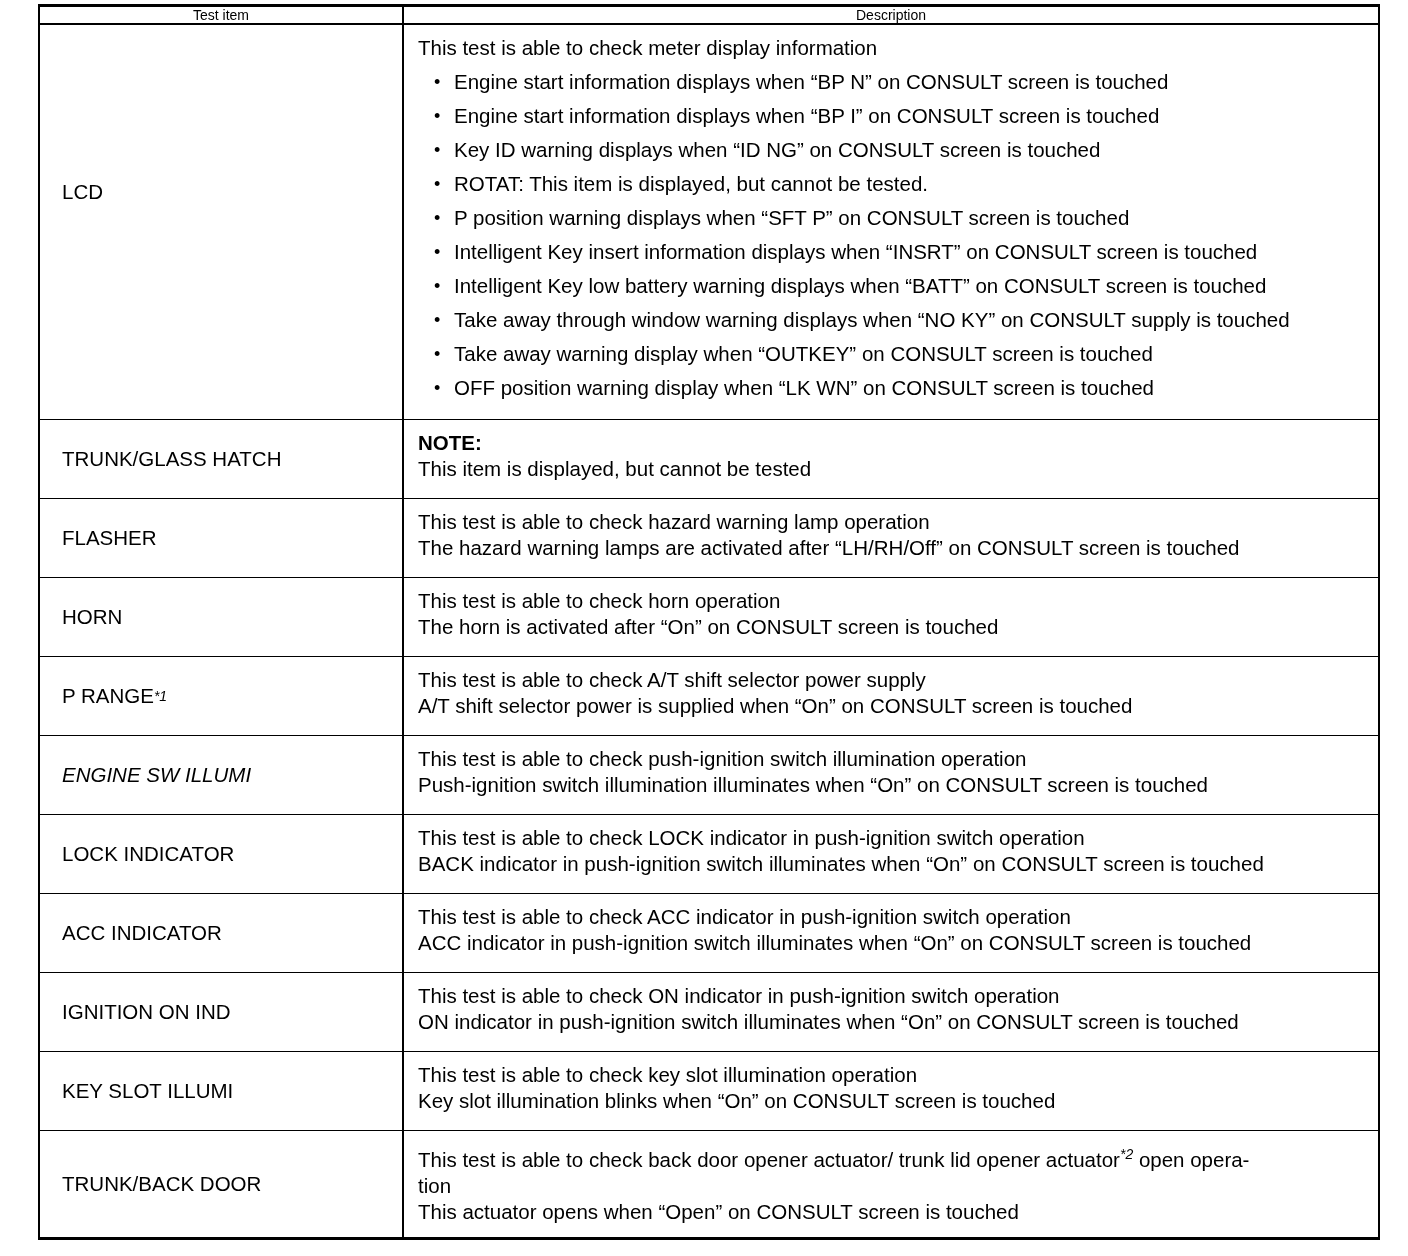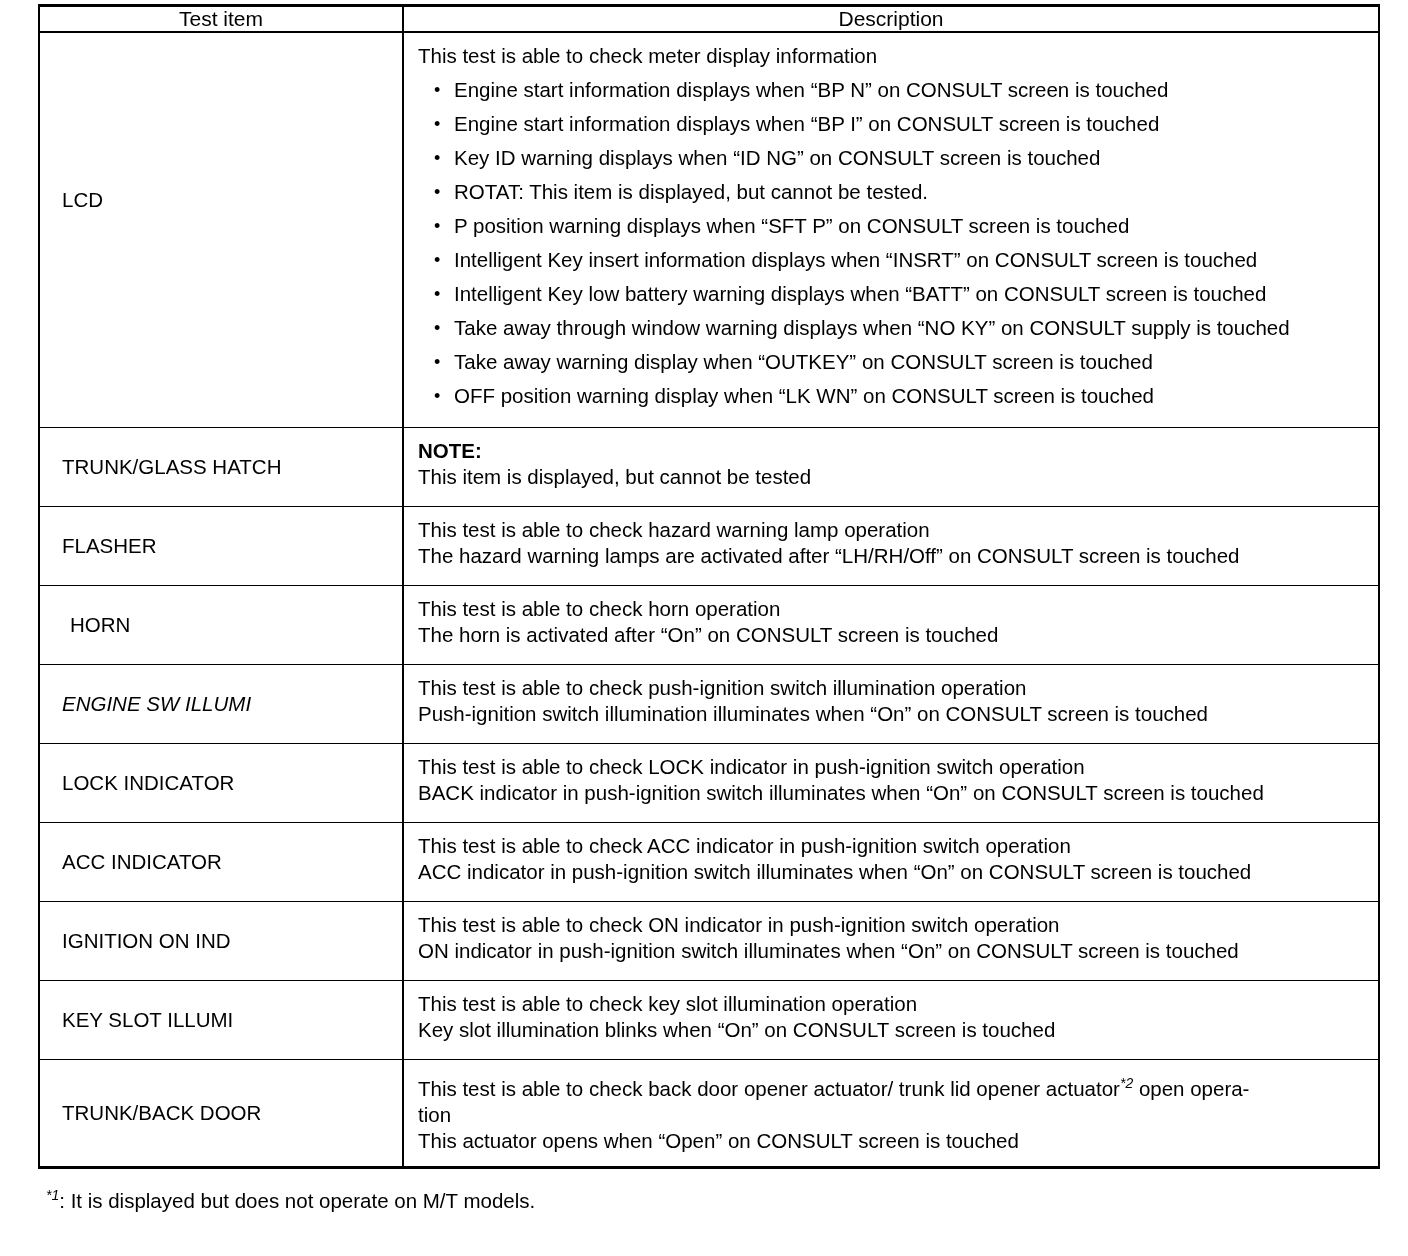"Test item" .hdr-cell { font-size: 21px -> 14px }
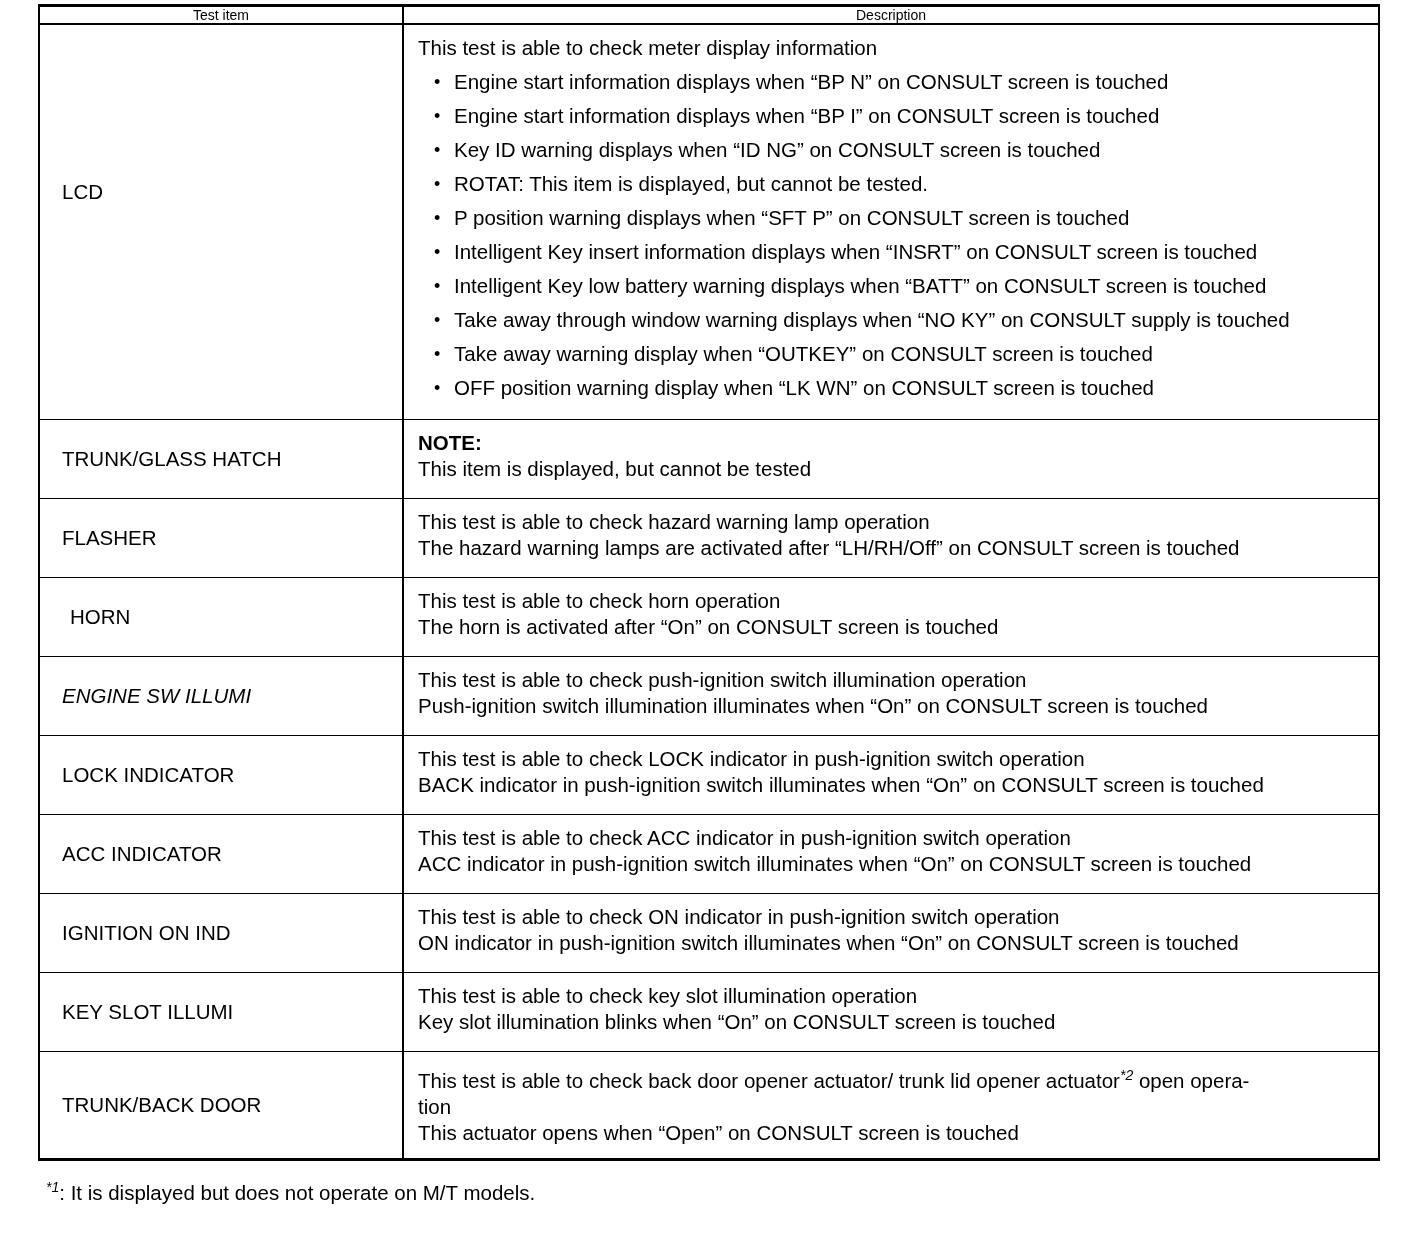"HORN" div { margin-left: 8px -> none }
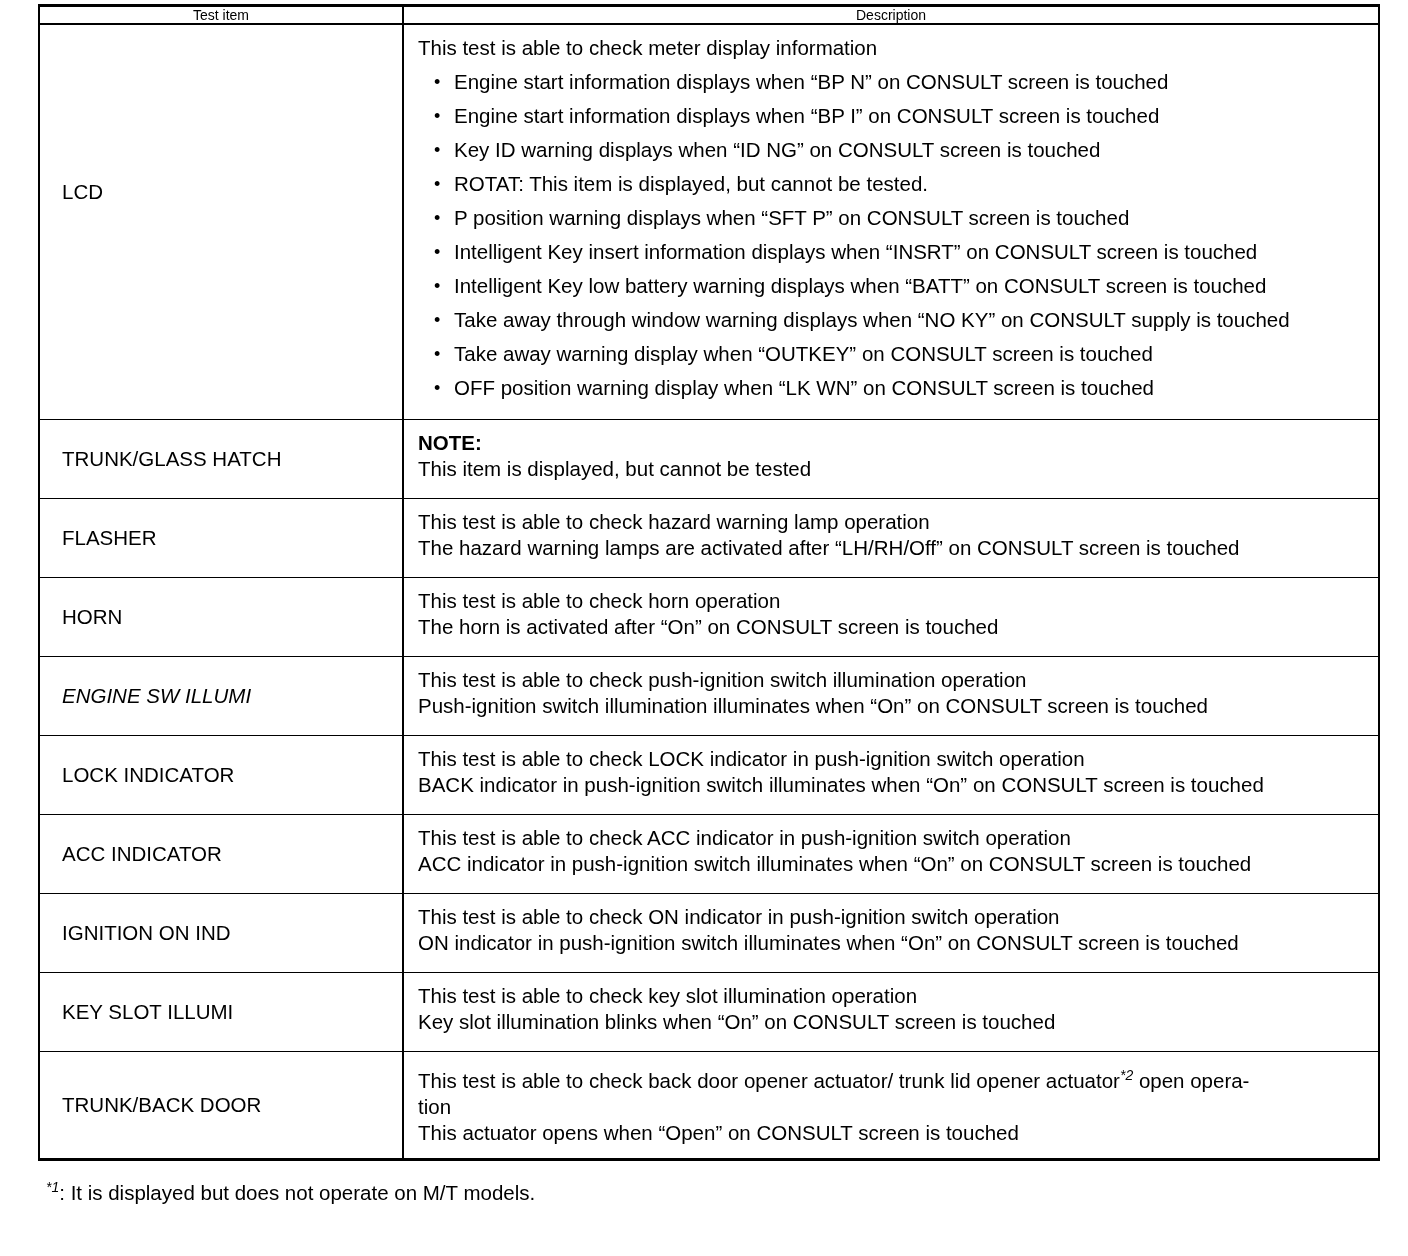"P RANGE" tr { html: none -> <tr> <td> <div> <span>P RANGE</span> <span>*1</span> </div> </td> <td> <span>This test is able to check A/T shift selector power supply</span> <span>A/T shift selector power is supplied when “On” on CONSULT screen is touched</span> </td> </tr> }
